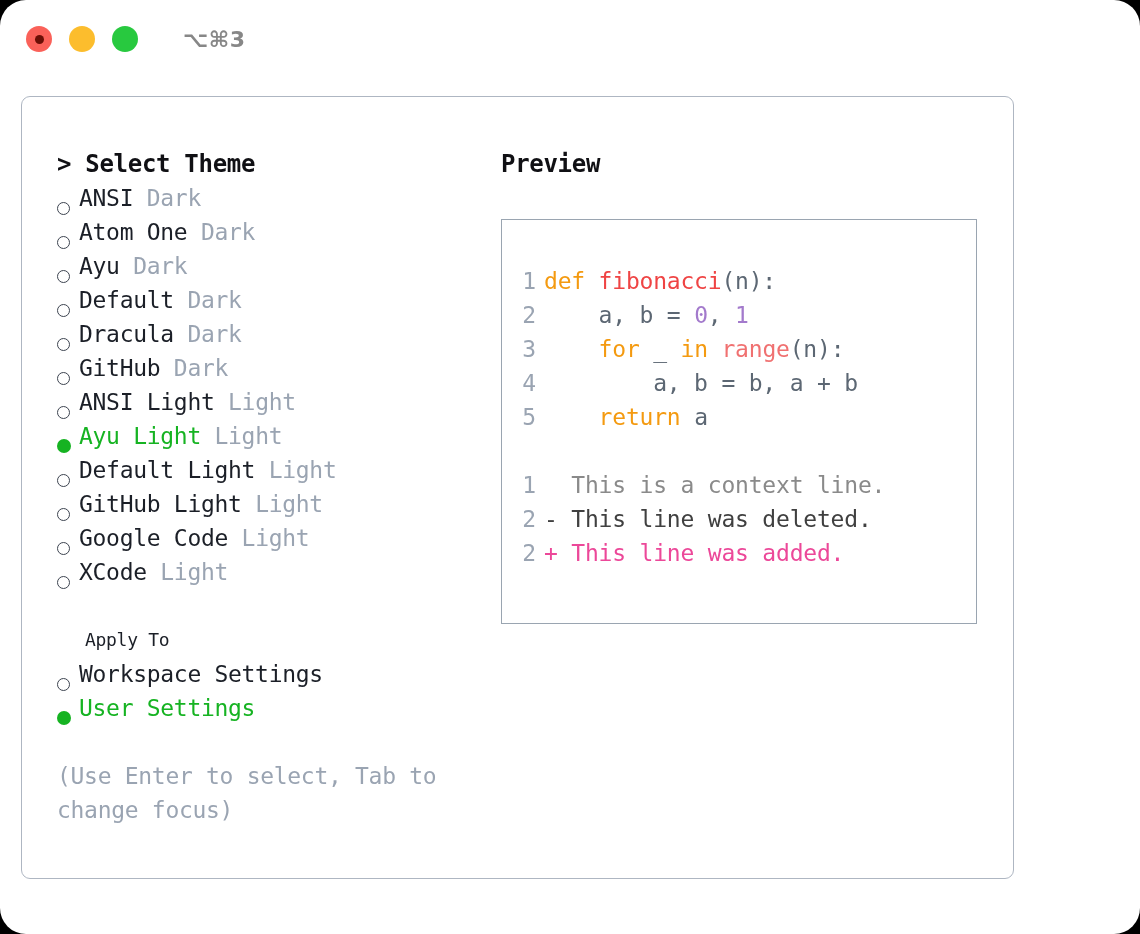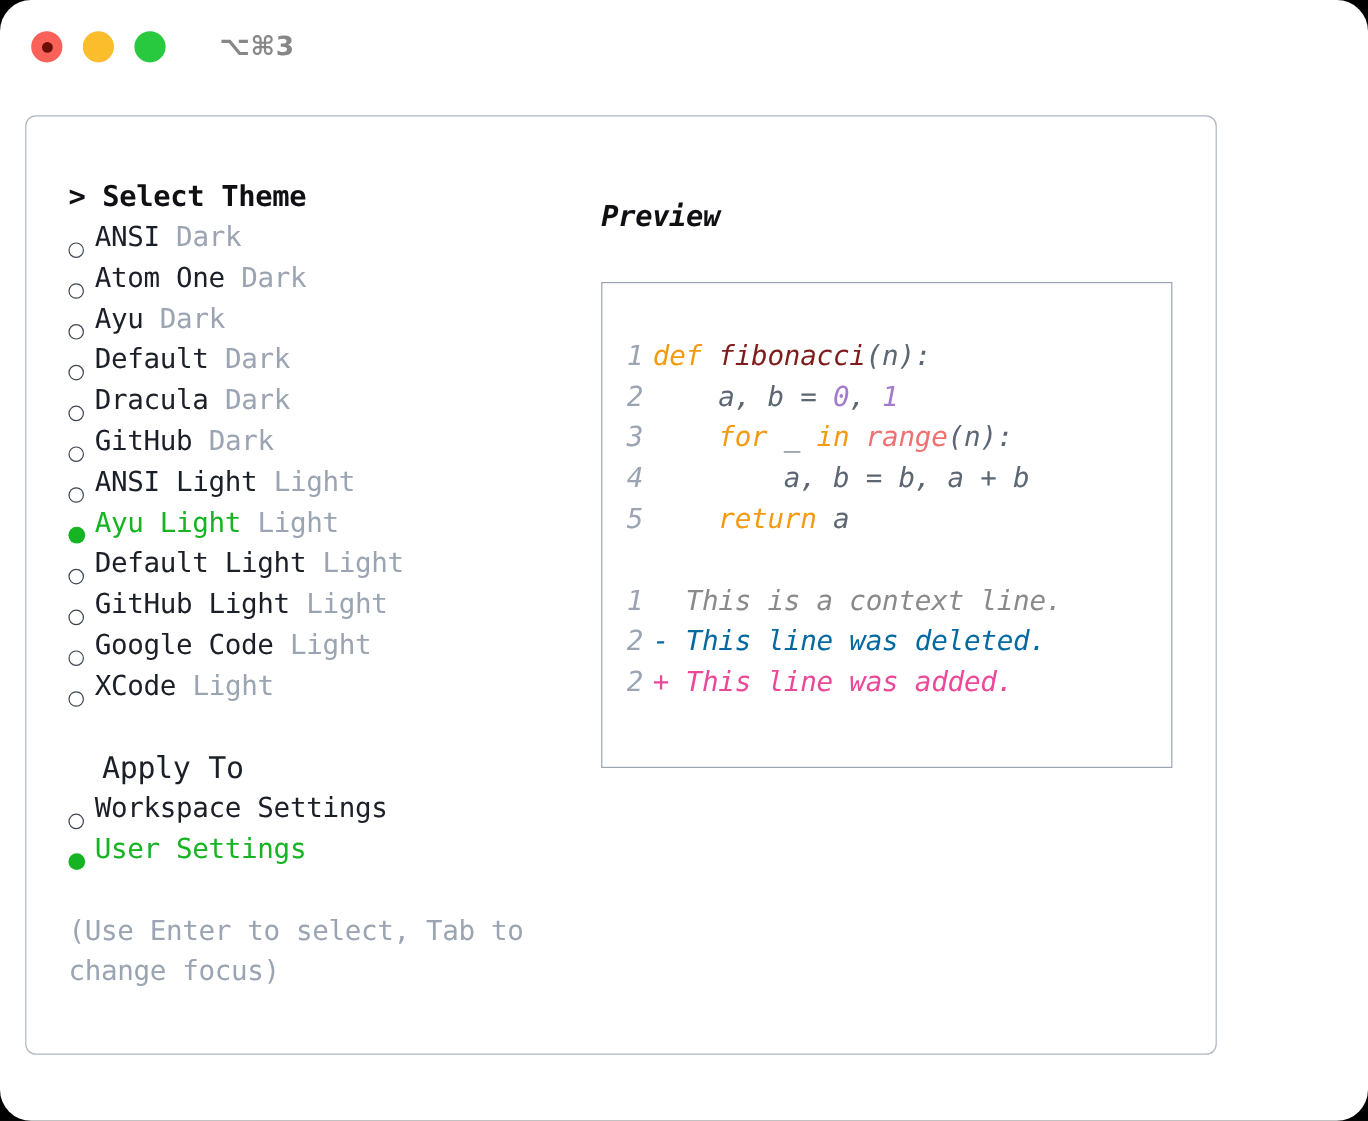"Preview" .right-col { font-style: italic -> none; top: 66px -> 50px }
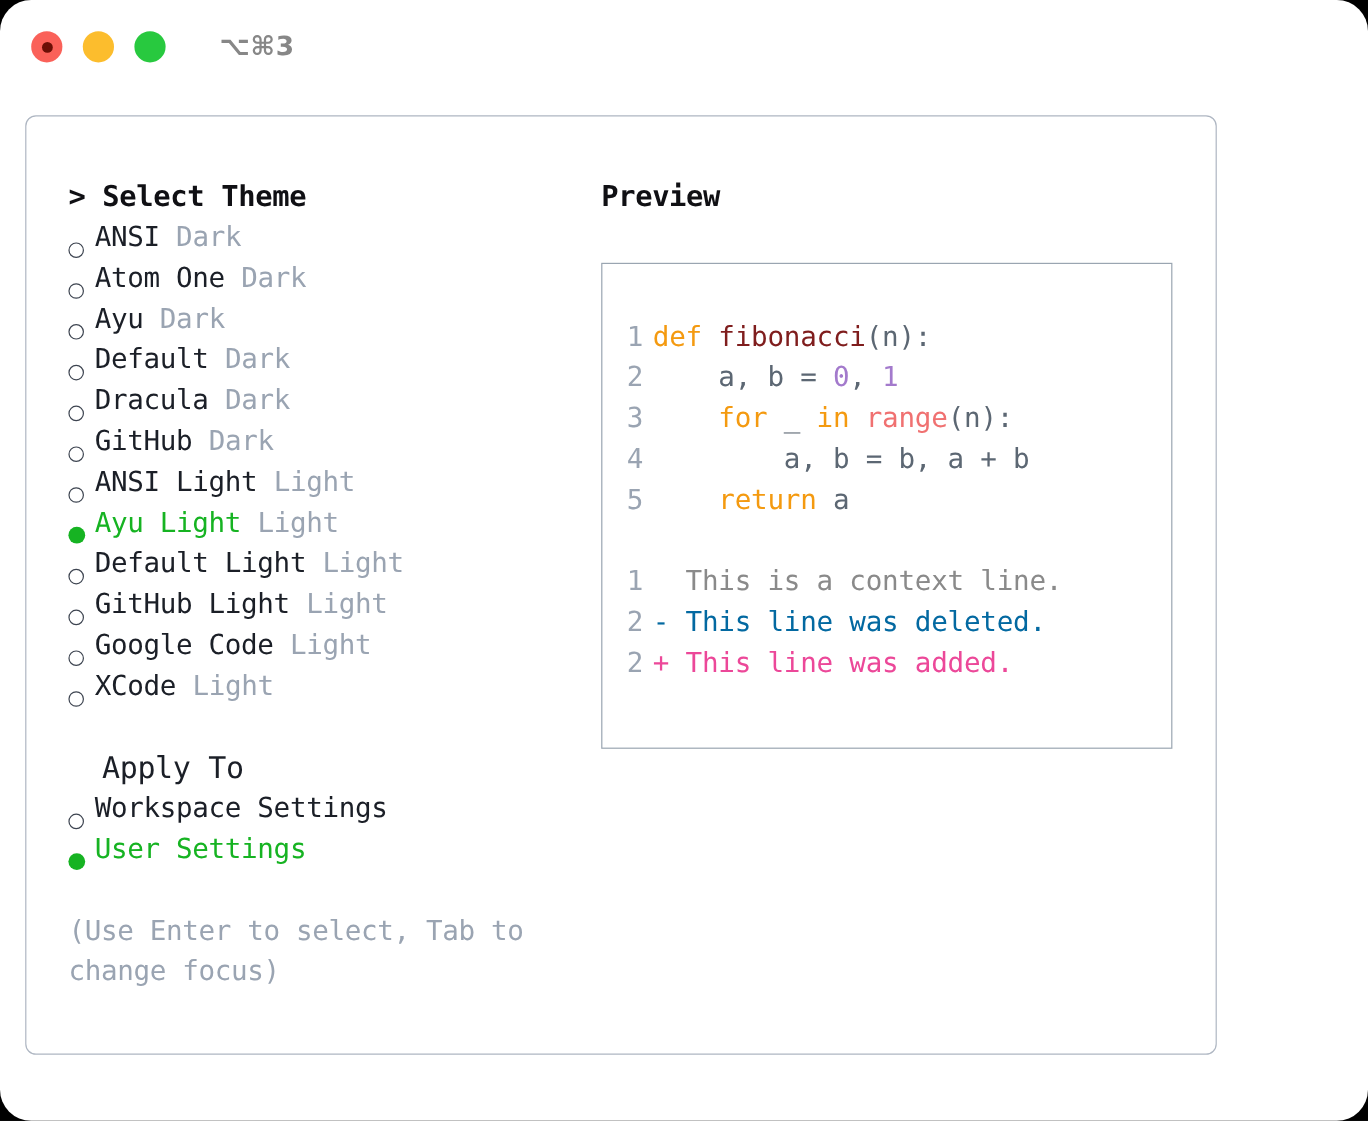"fibonacci" .tok-fn { color: #7f1d1d -> #ef4444 }
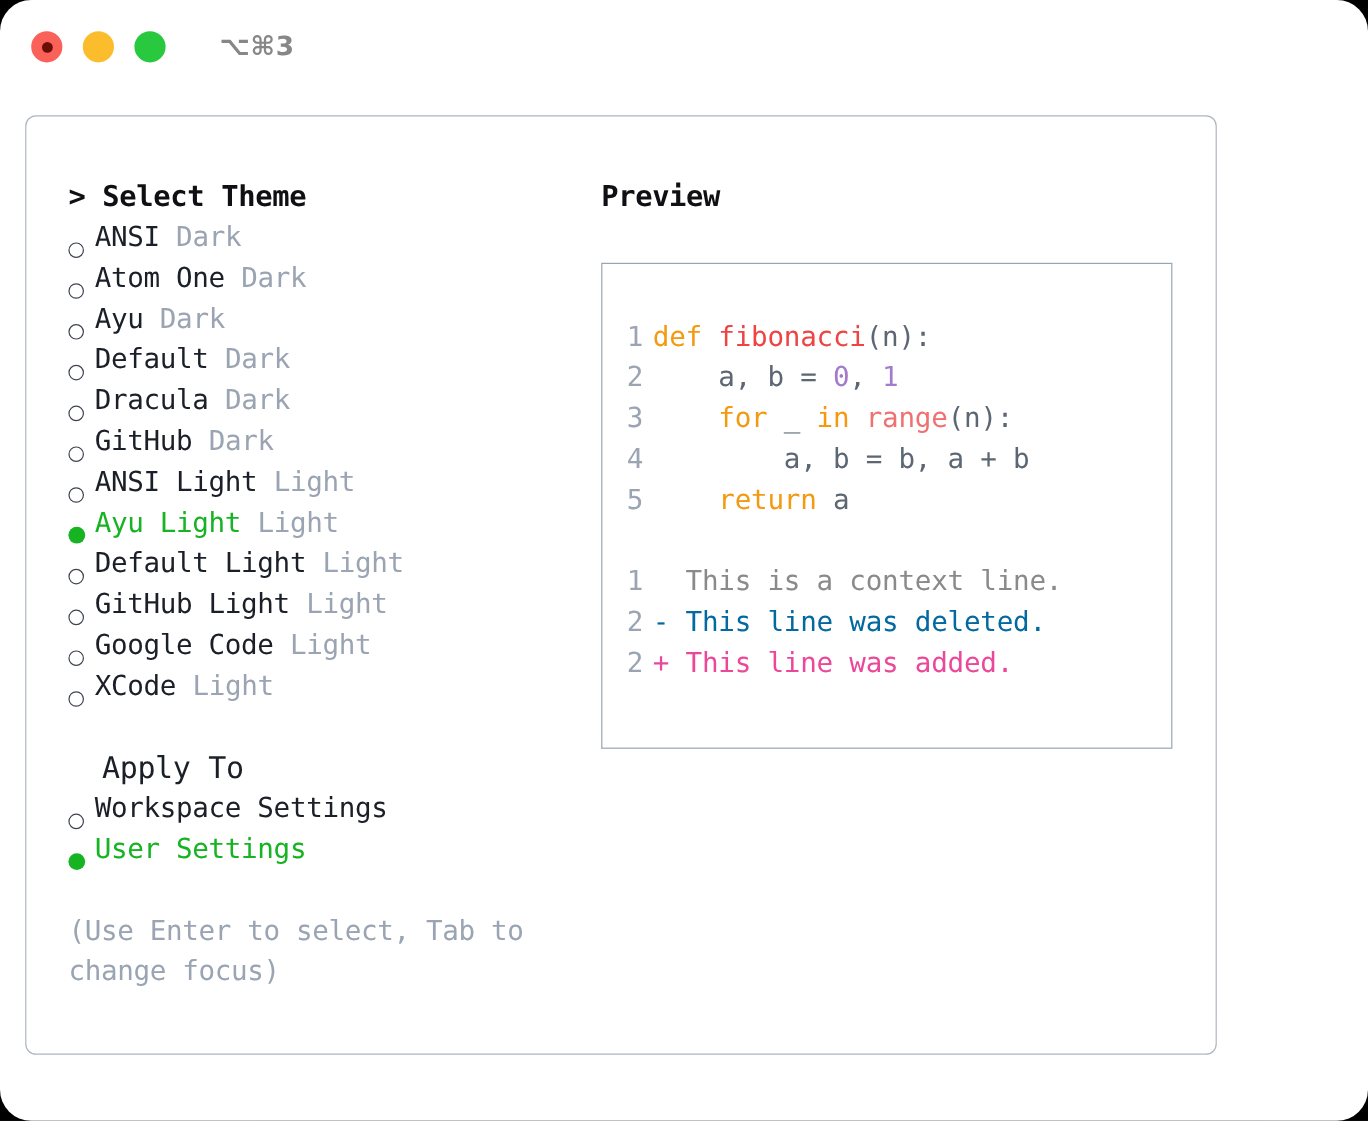"- This line was deleted." .diff-del { color: #0369a1 -> #404040 }
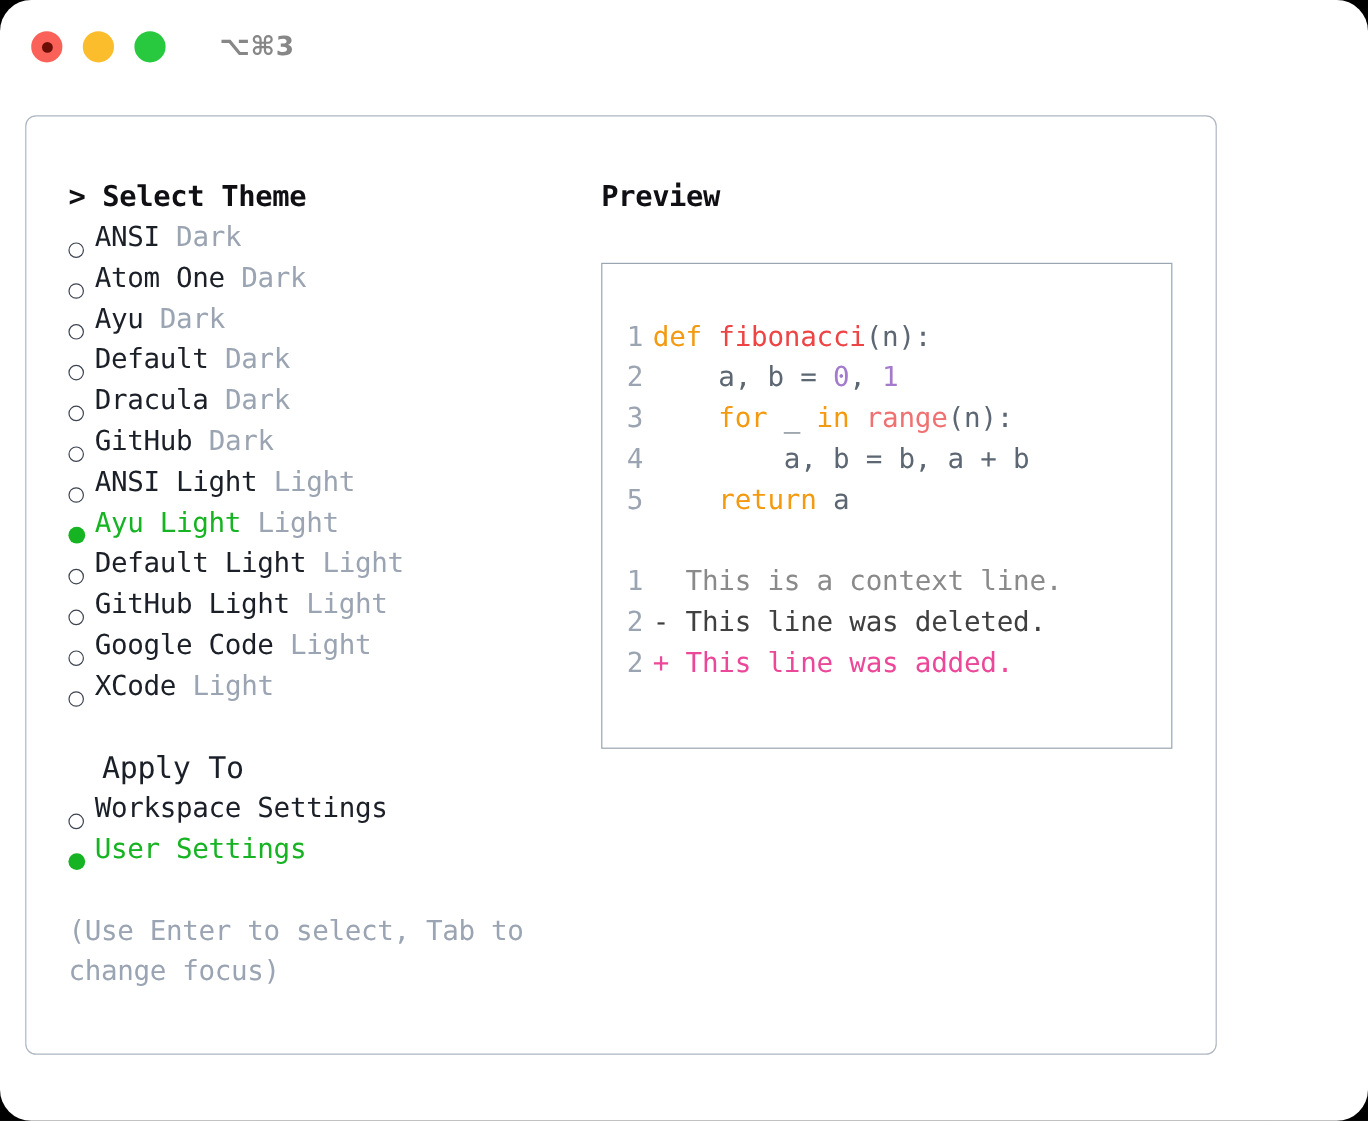"Apply To" .apply-header { font-size: 25px -> 18px }
